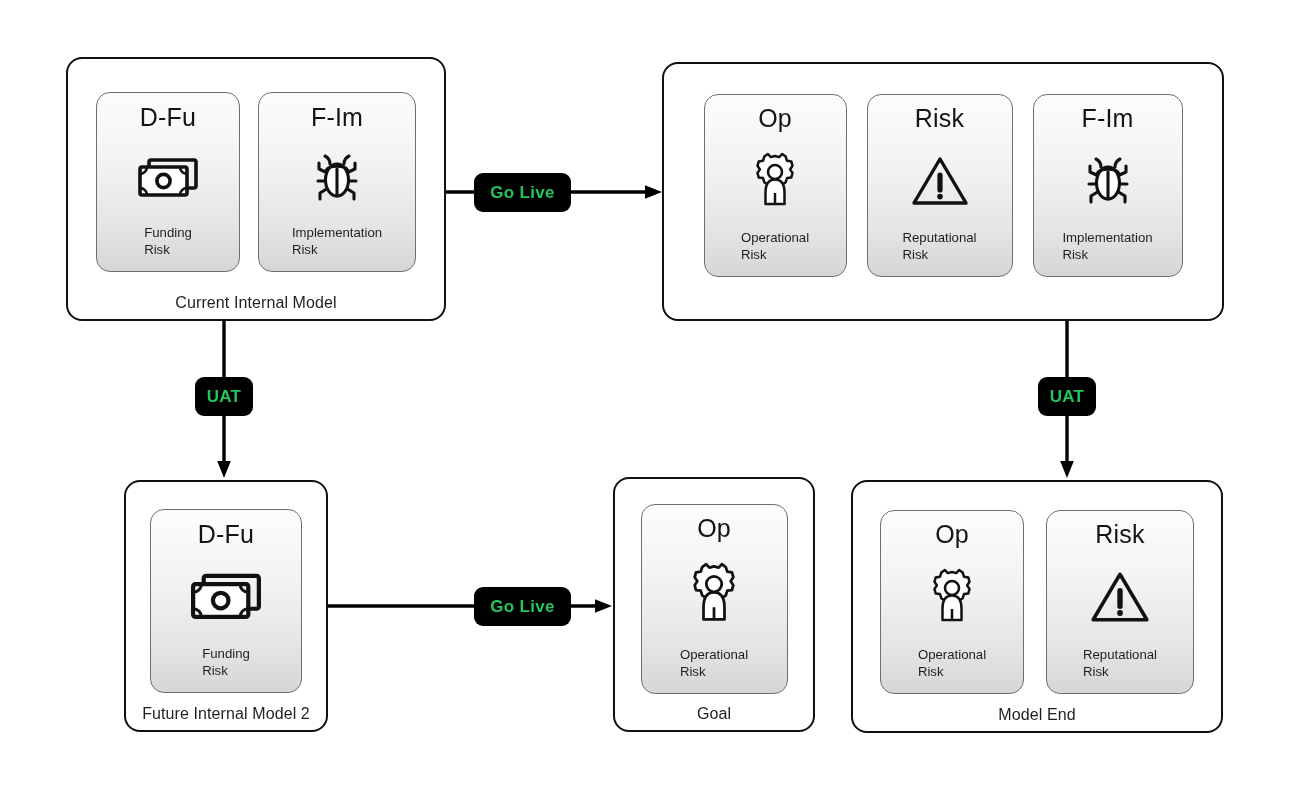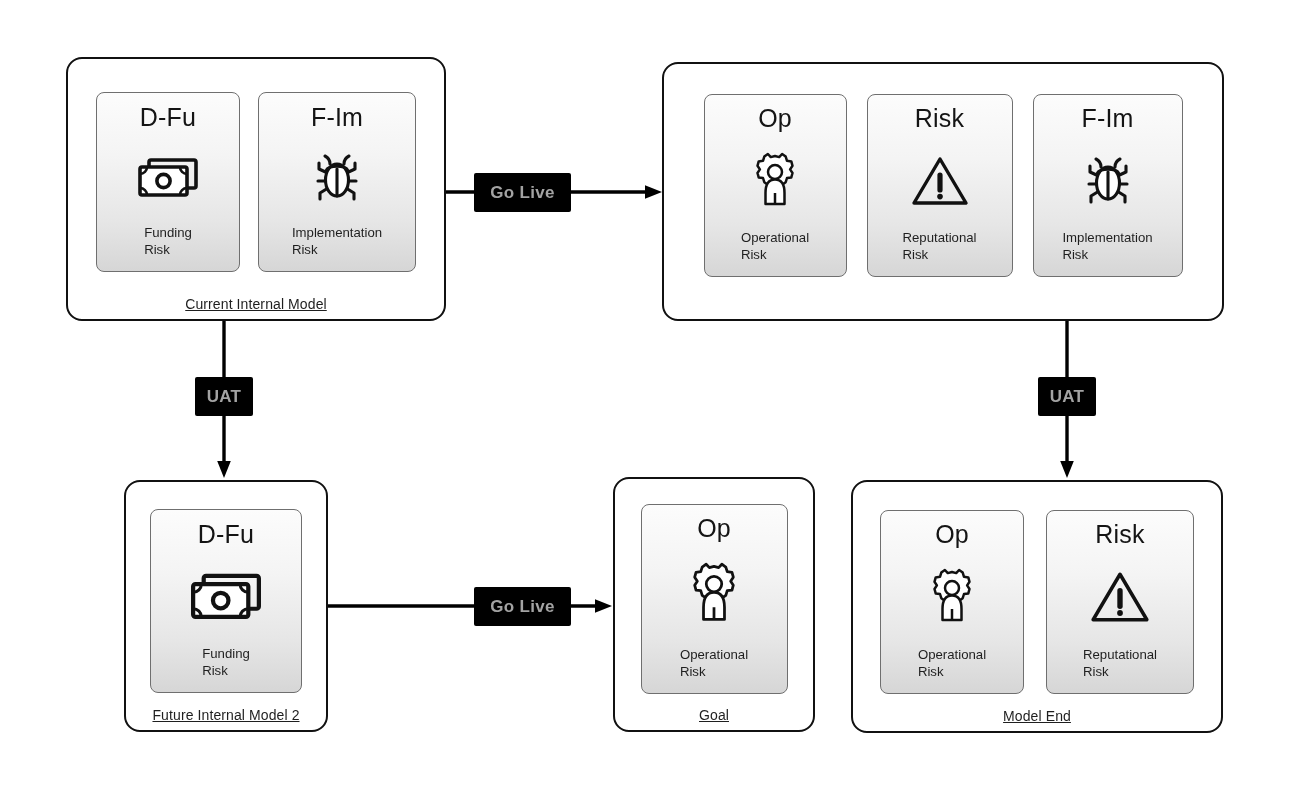"D-Fu" .card { border-radius: 8px -> 14px }
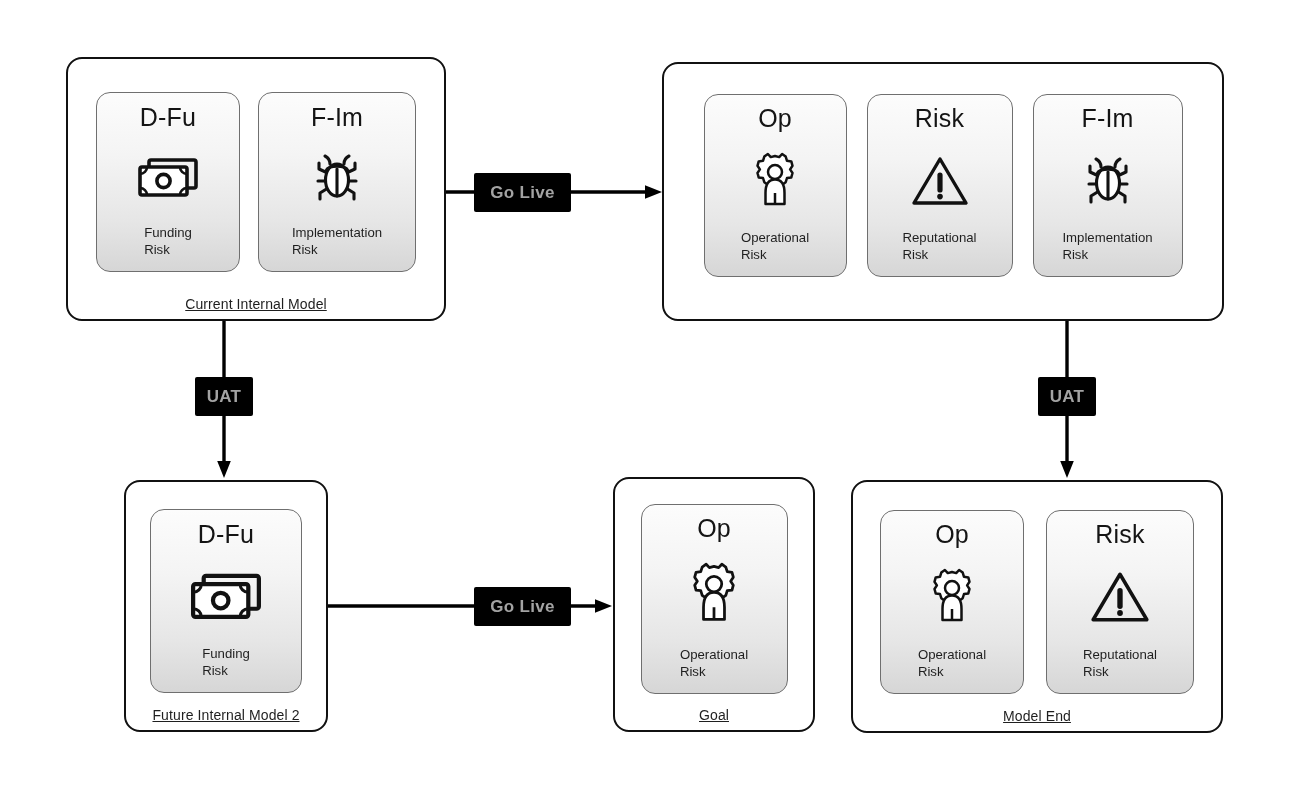"Go Live" .pill { border-radius: 2px -> 9px; color: #a3a3a3 -> #22c55e }
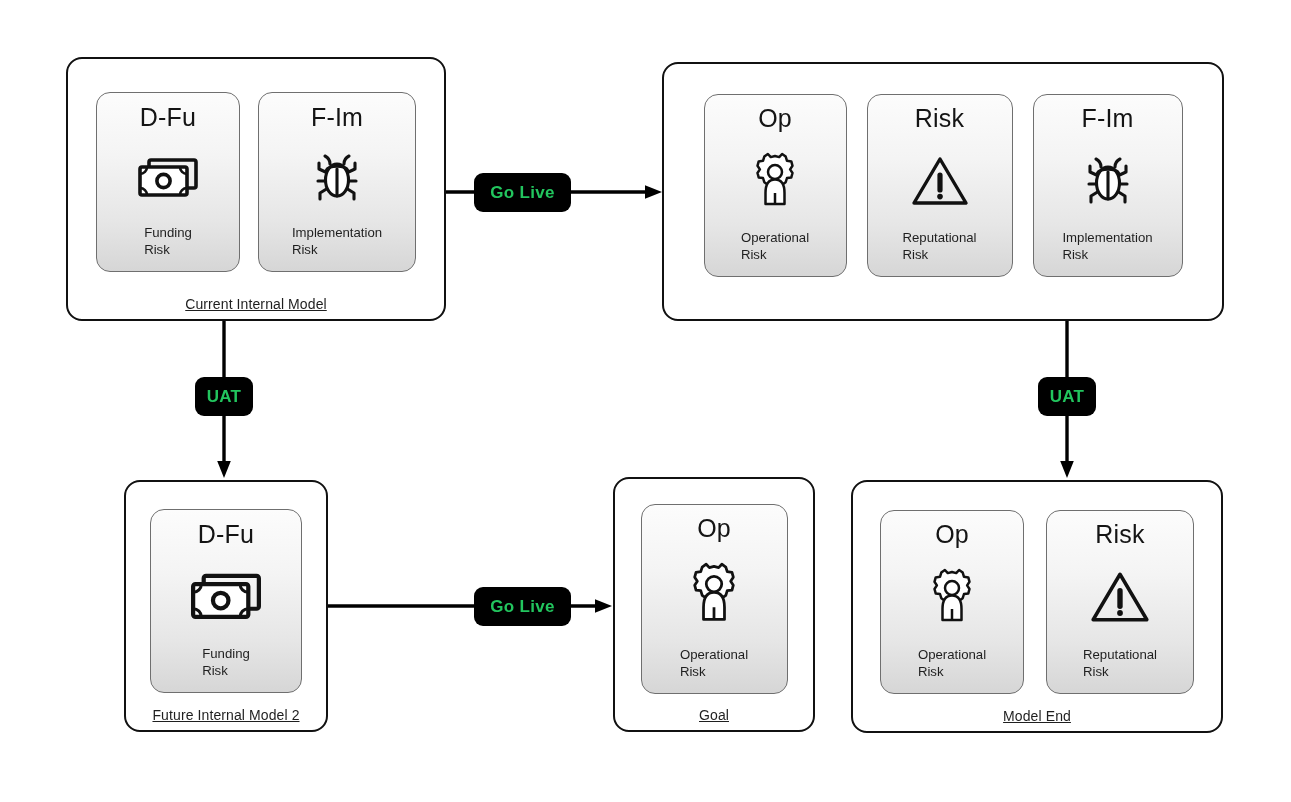"Current Internal Model" .group-label { font-size: 14px -> 16px; text-decoration: underline -> none }
